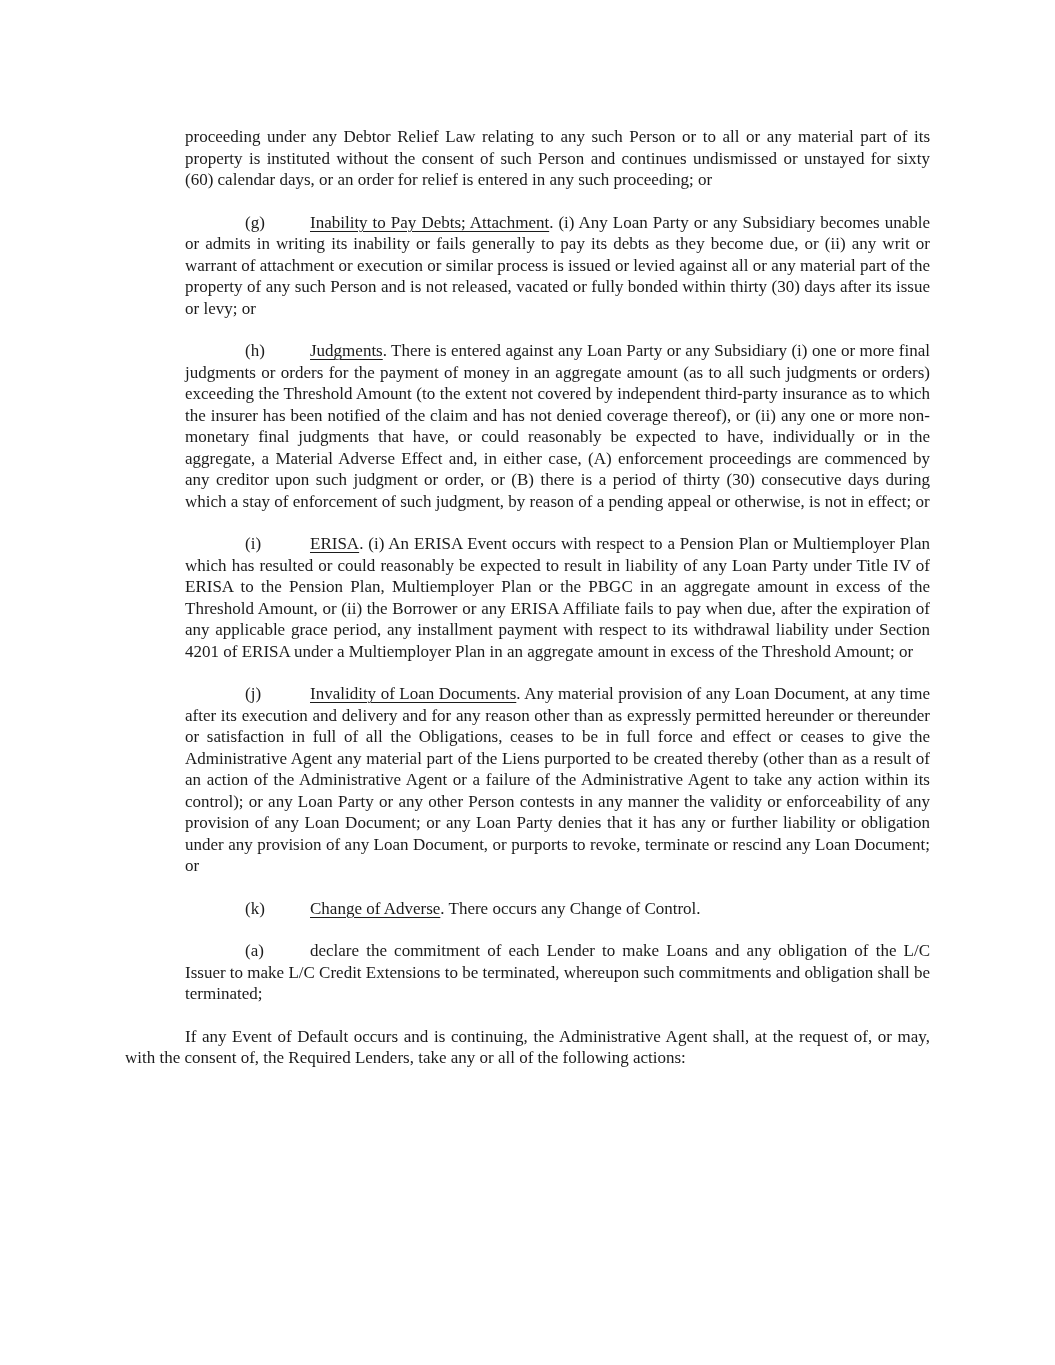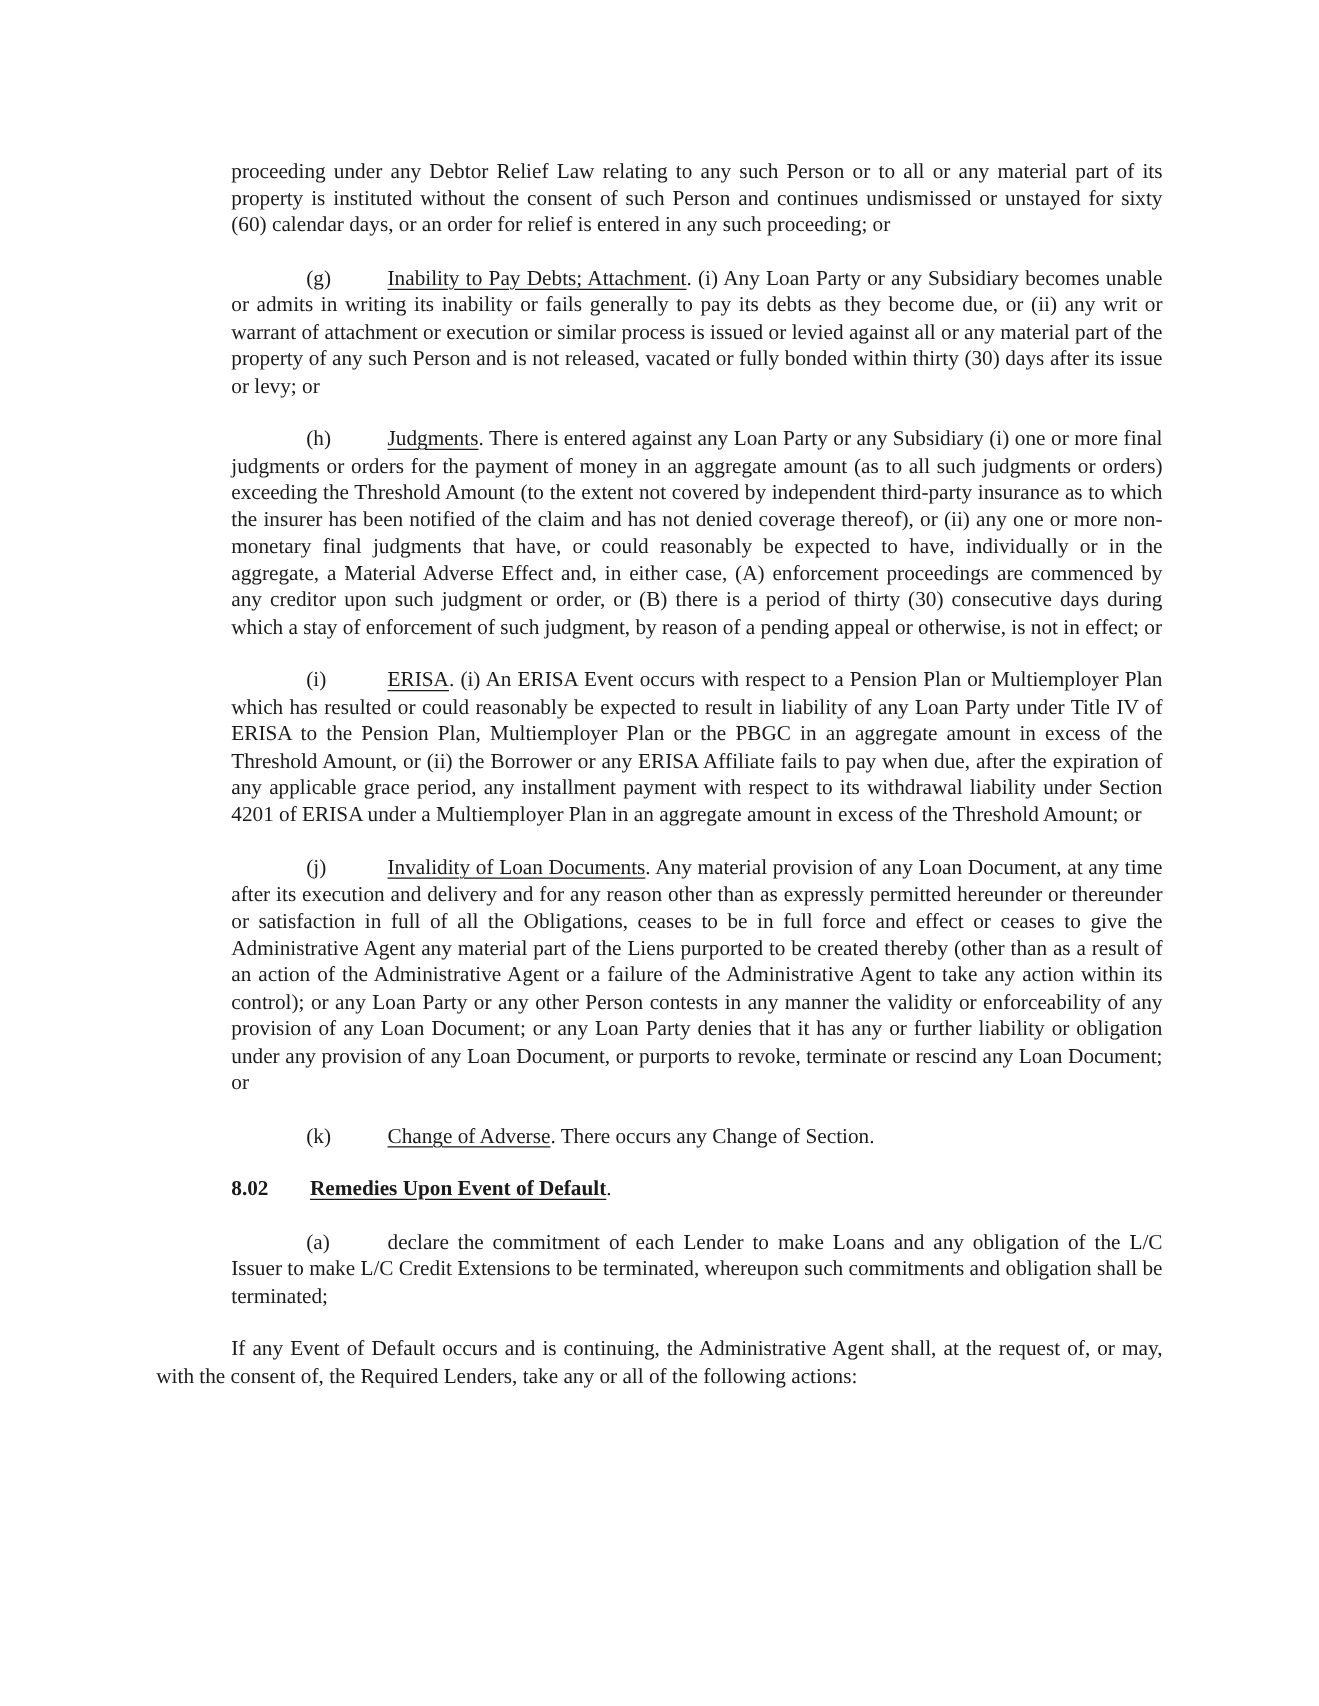". There occurs any Change" span { text: Section -> Control }
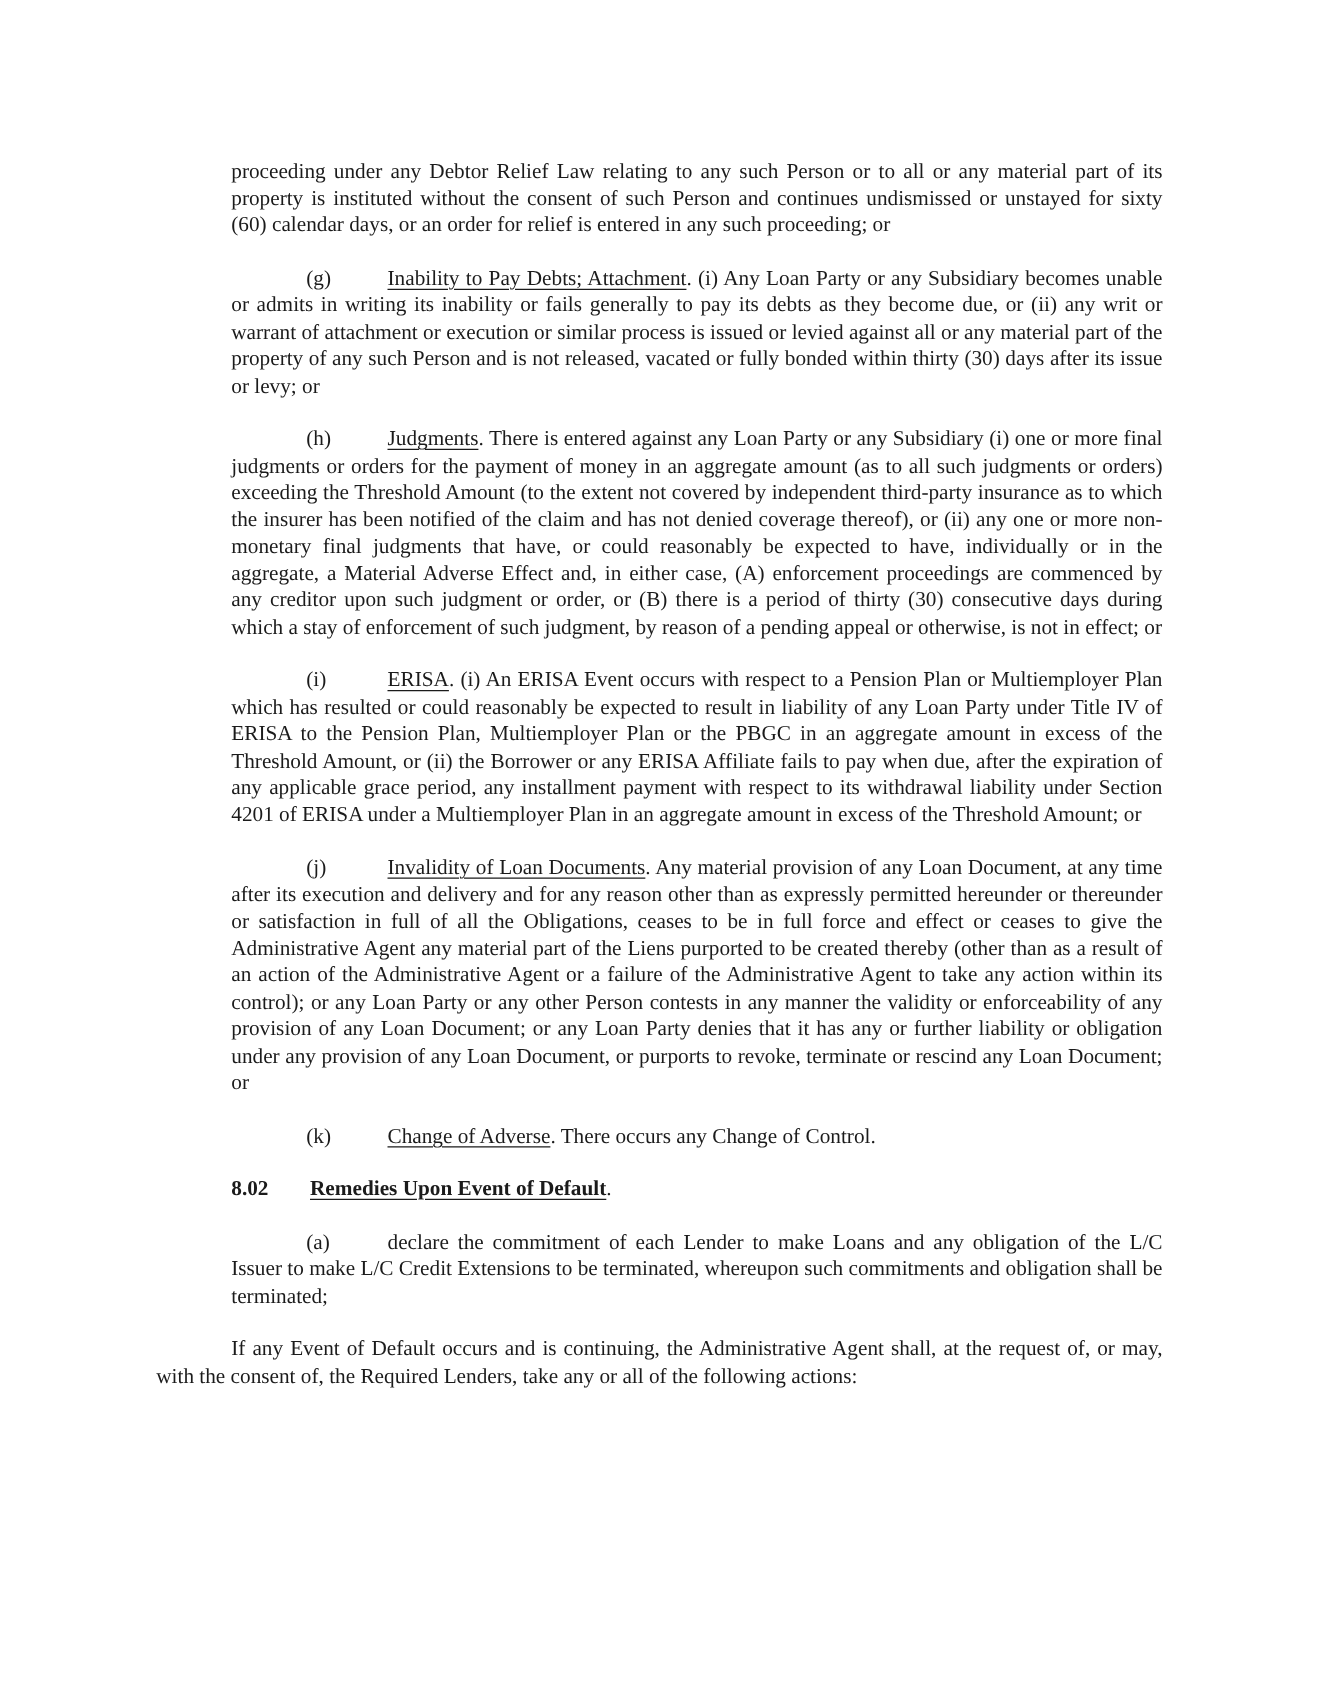"8.02 Remedies Upon Event of" p.para { html: <p><span>8.02</span><span>Remedies Upon Event of Default</span><span>.</span></p> -> none }
